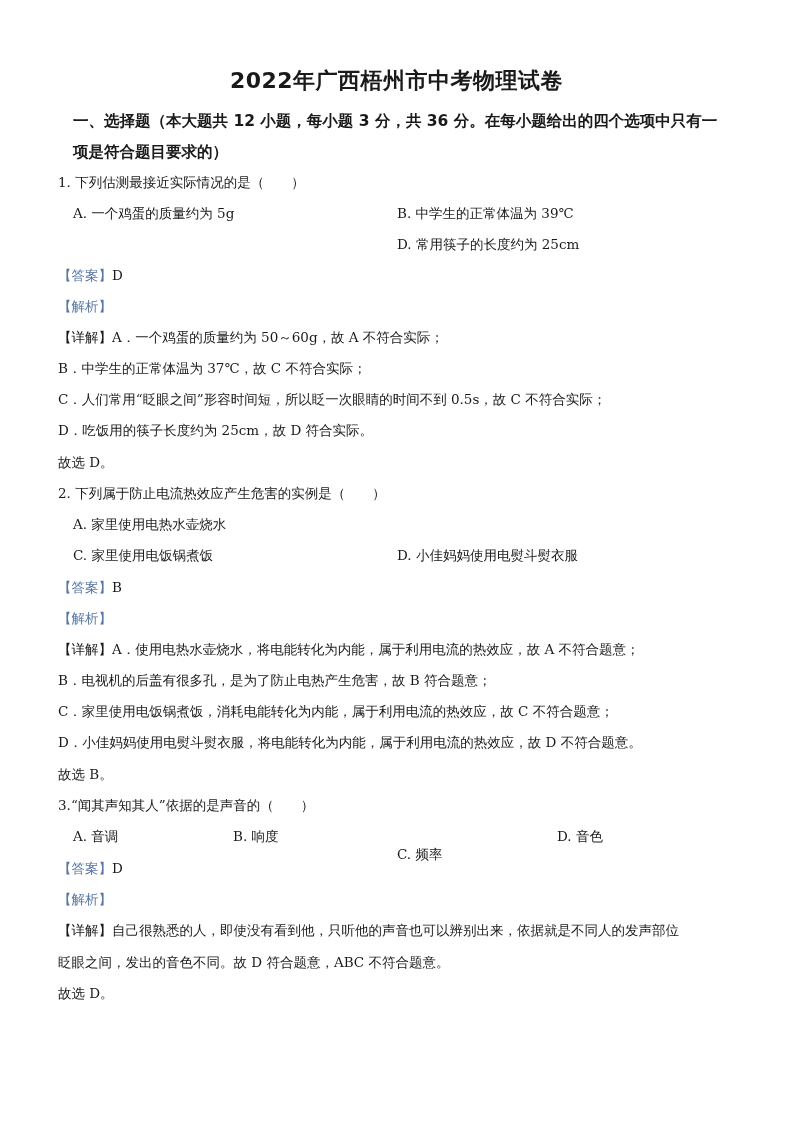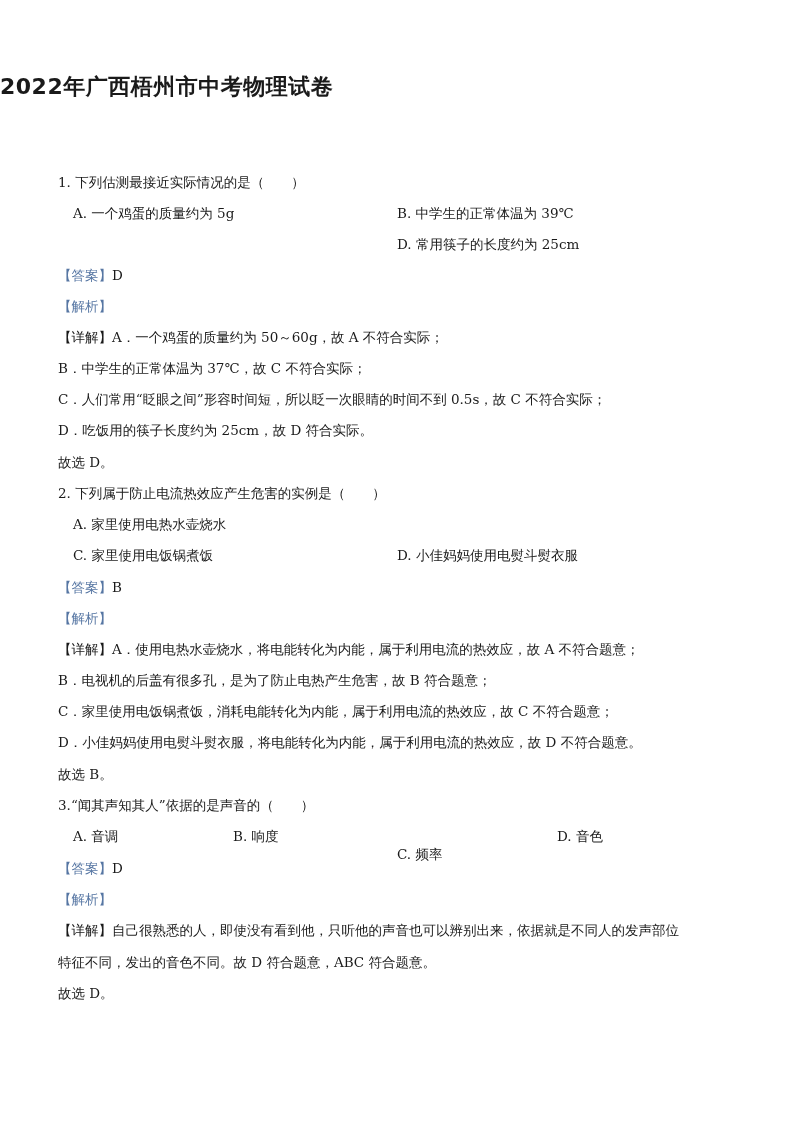"2022年广西梧州市中考物理试卷" .title { text-align: none -> center; top: 72px -> 66px }
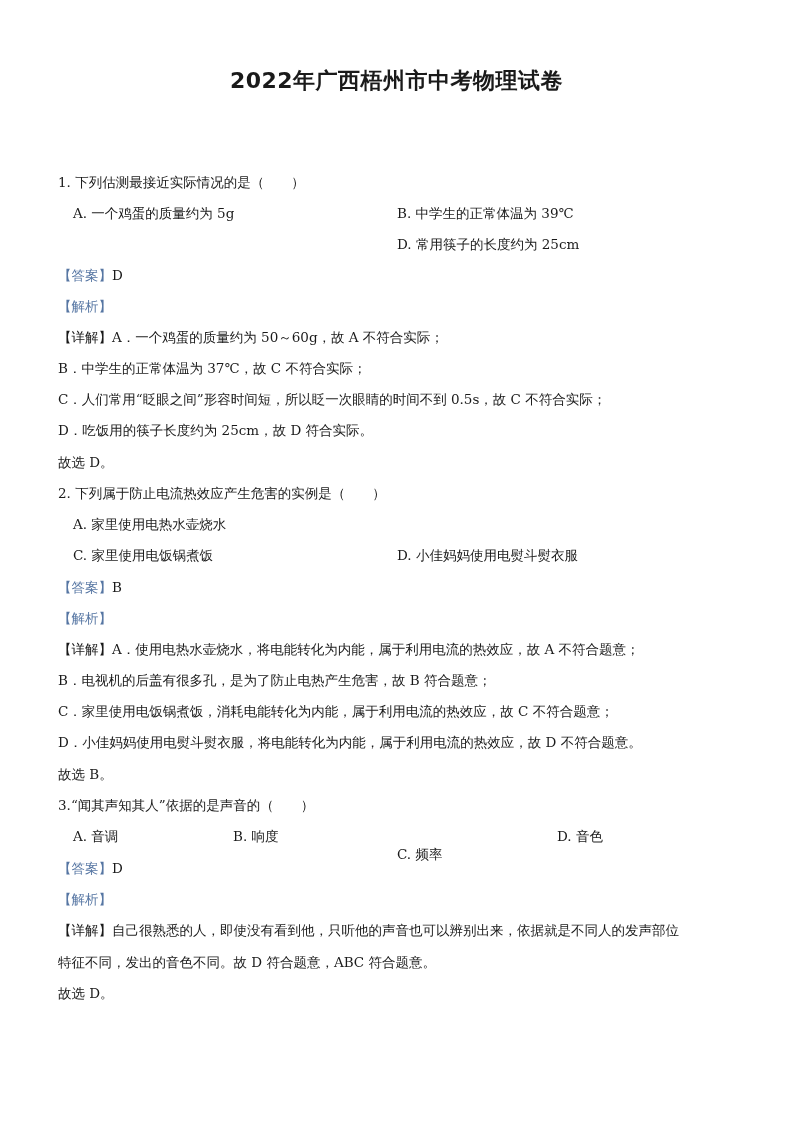"一、选择题（本大题共 12 小题，每小题 3 分，共" div.section { html: none -> <div>一、选择题（本大题共 12 小题，每小题 3 分，共 36 分。在每小题给出的四个选项中只有一项是符合题目要求的）</div> }
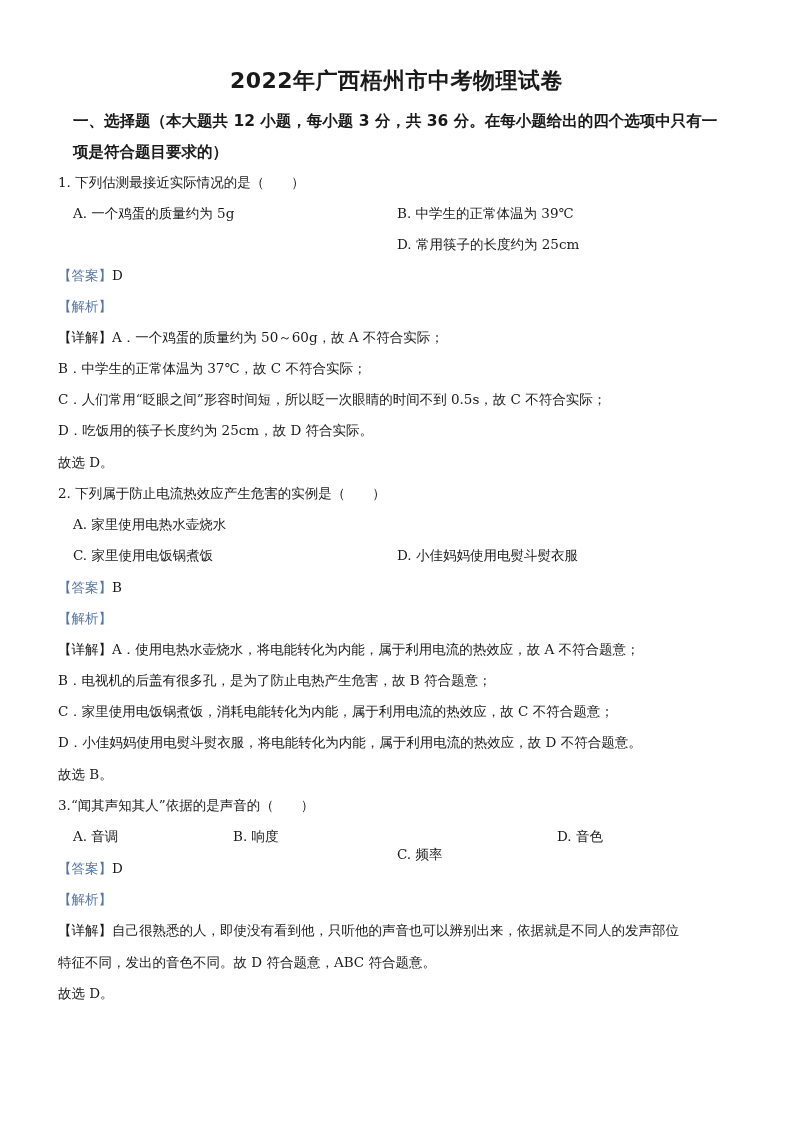"特征不同，发出的音色不同。故 D 符合题意，ABC 符合题意。" div.line { text: 特征不同，发出的音色不同。故 D 符合题意，ABC  -> 眨眼之间，发出的音色不同。故 D 符合题意，ABC 不 }
